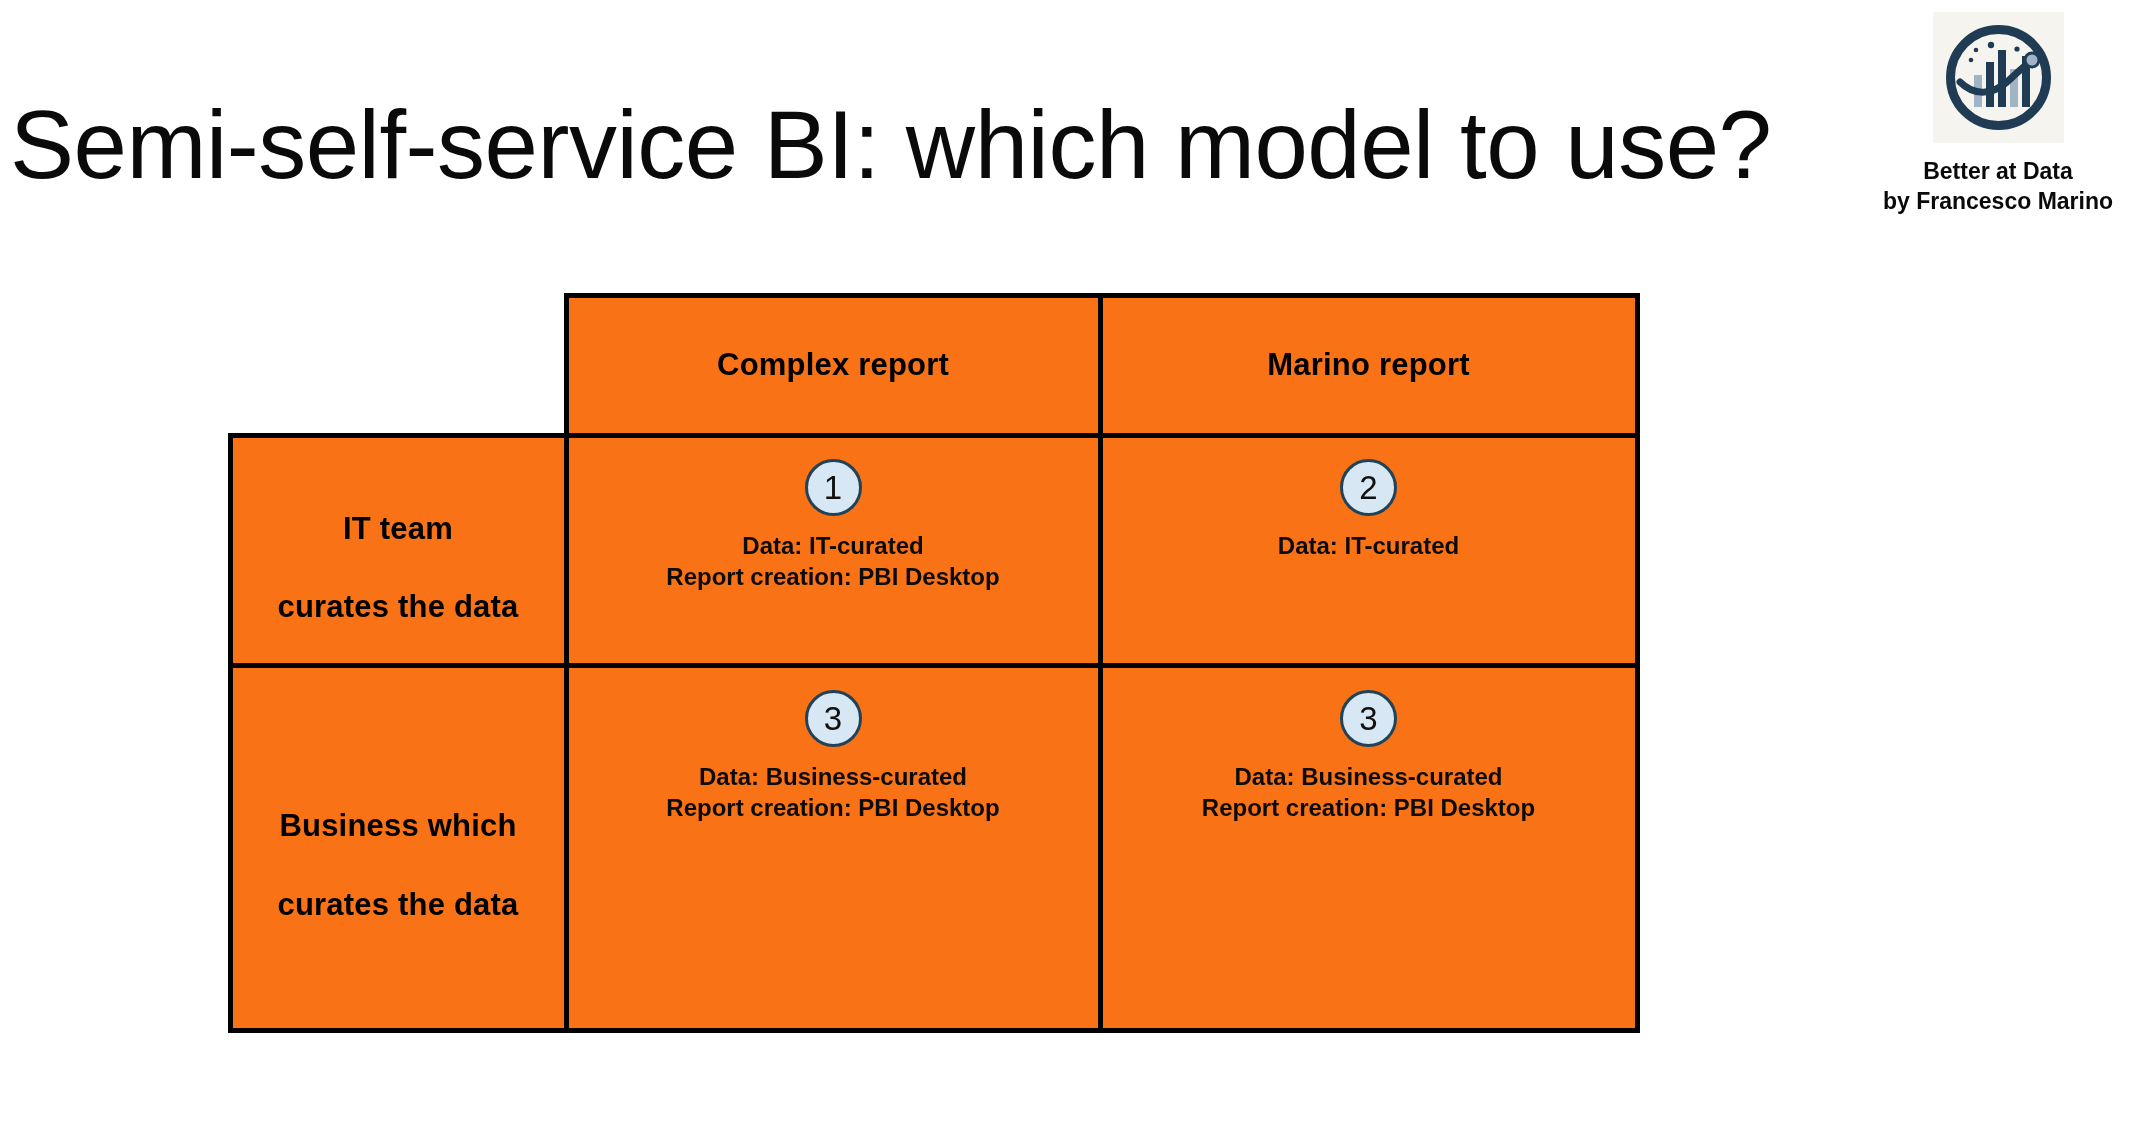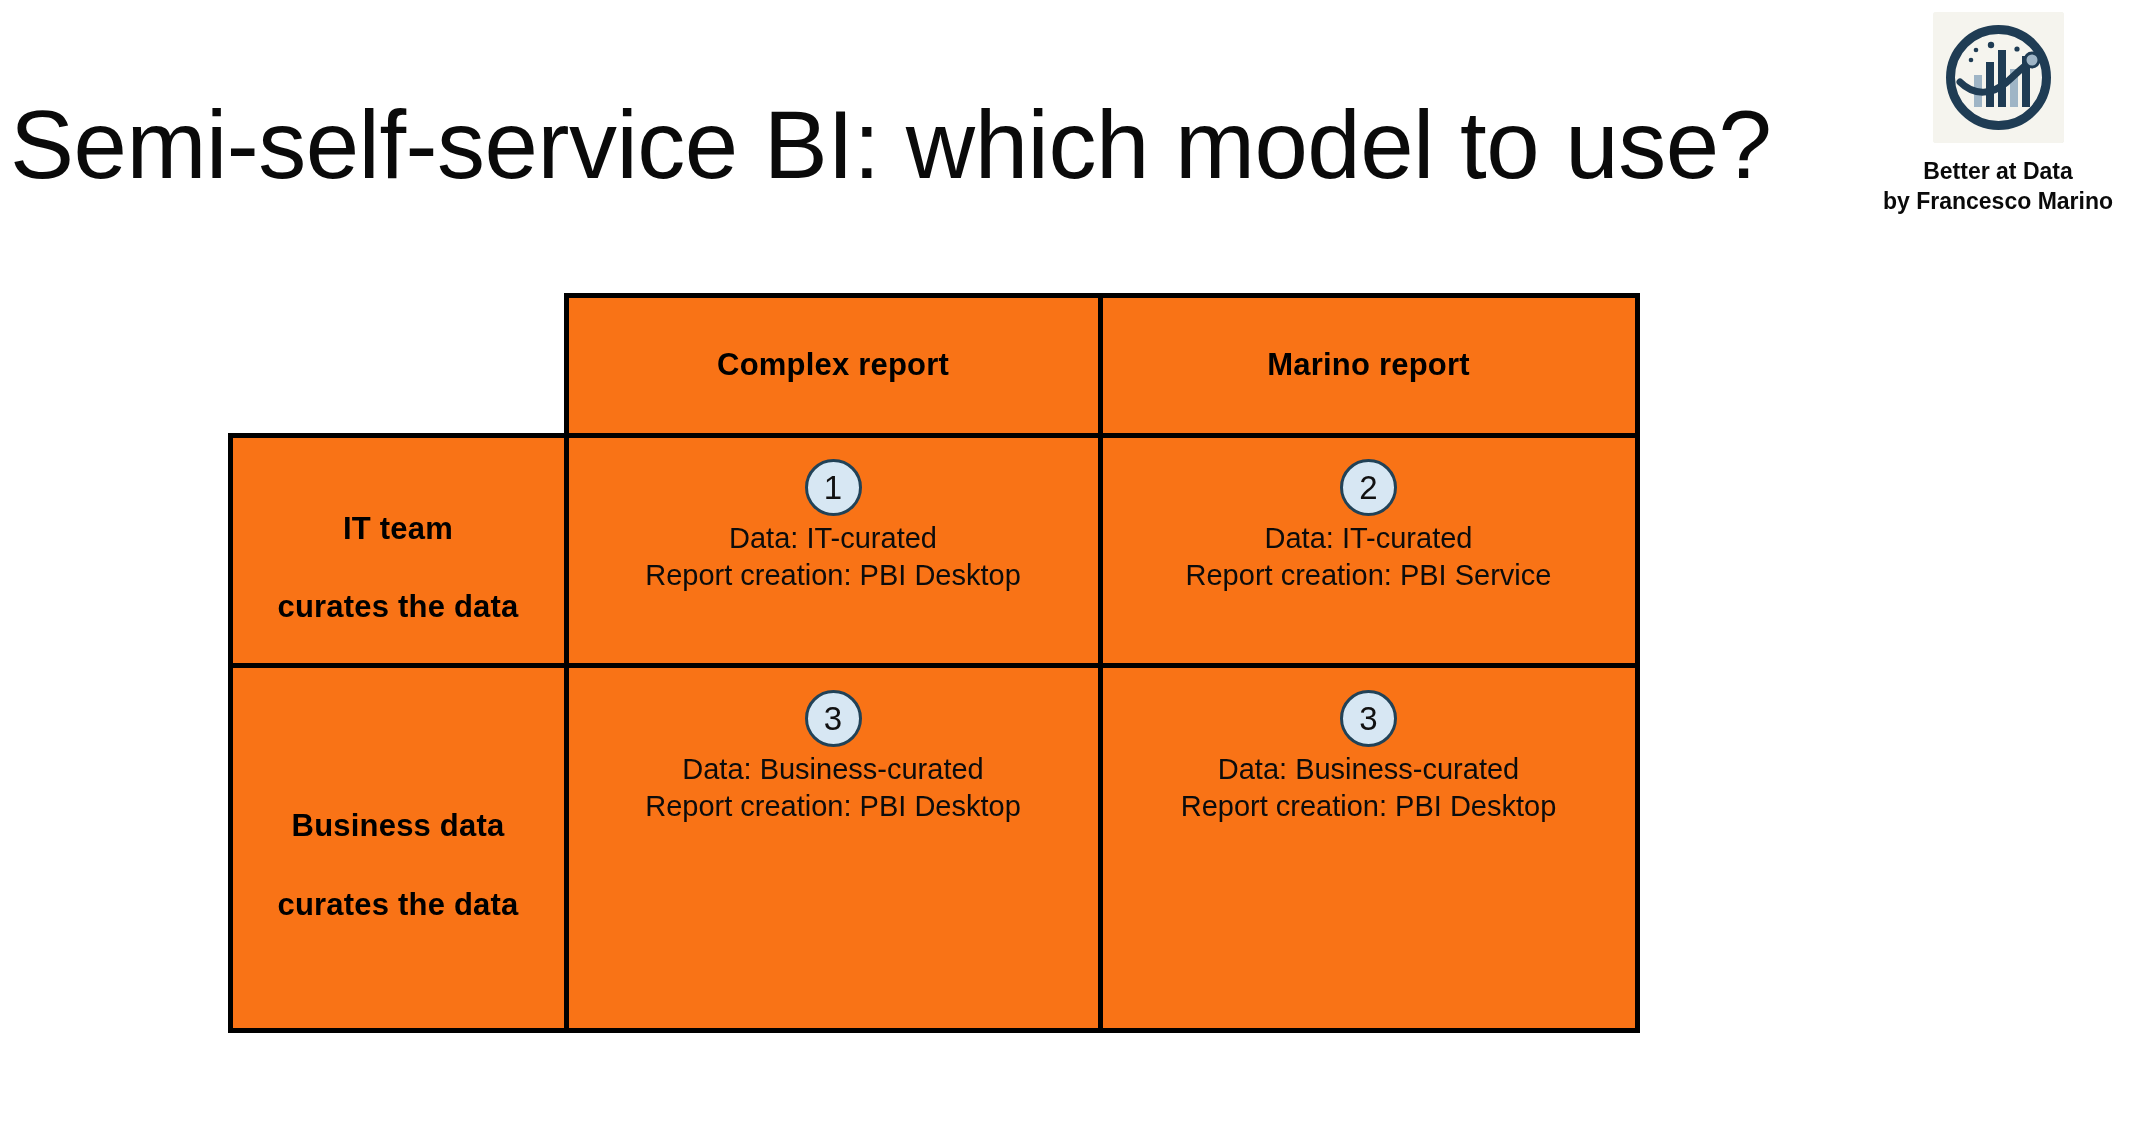"Data: IT-curated" .cell-lines { font-size: 29px -> 24px; font-weight: 400 -> 700; margin-top: 4px -> 14px }
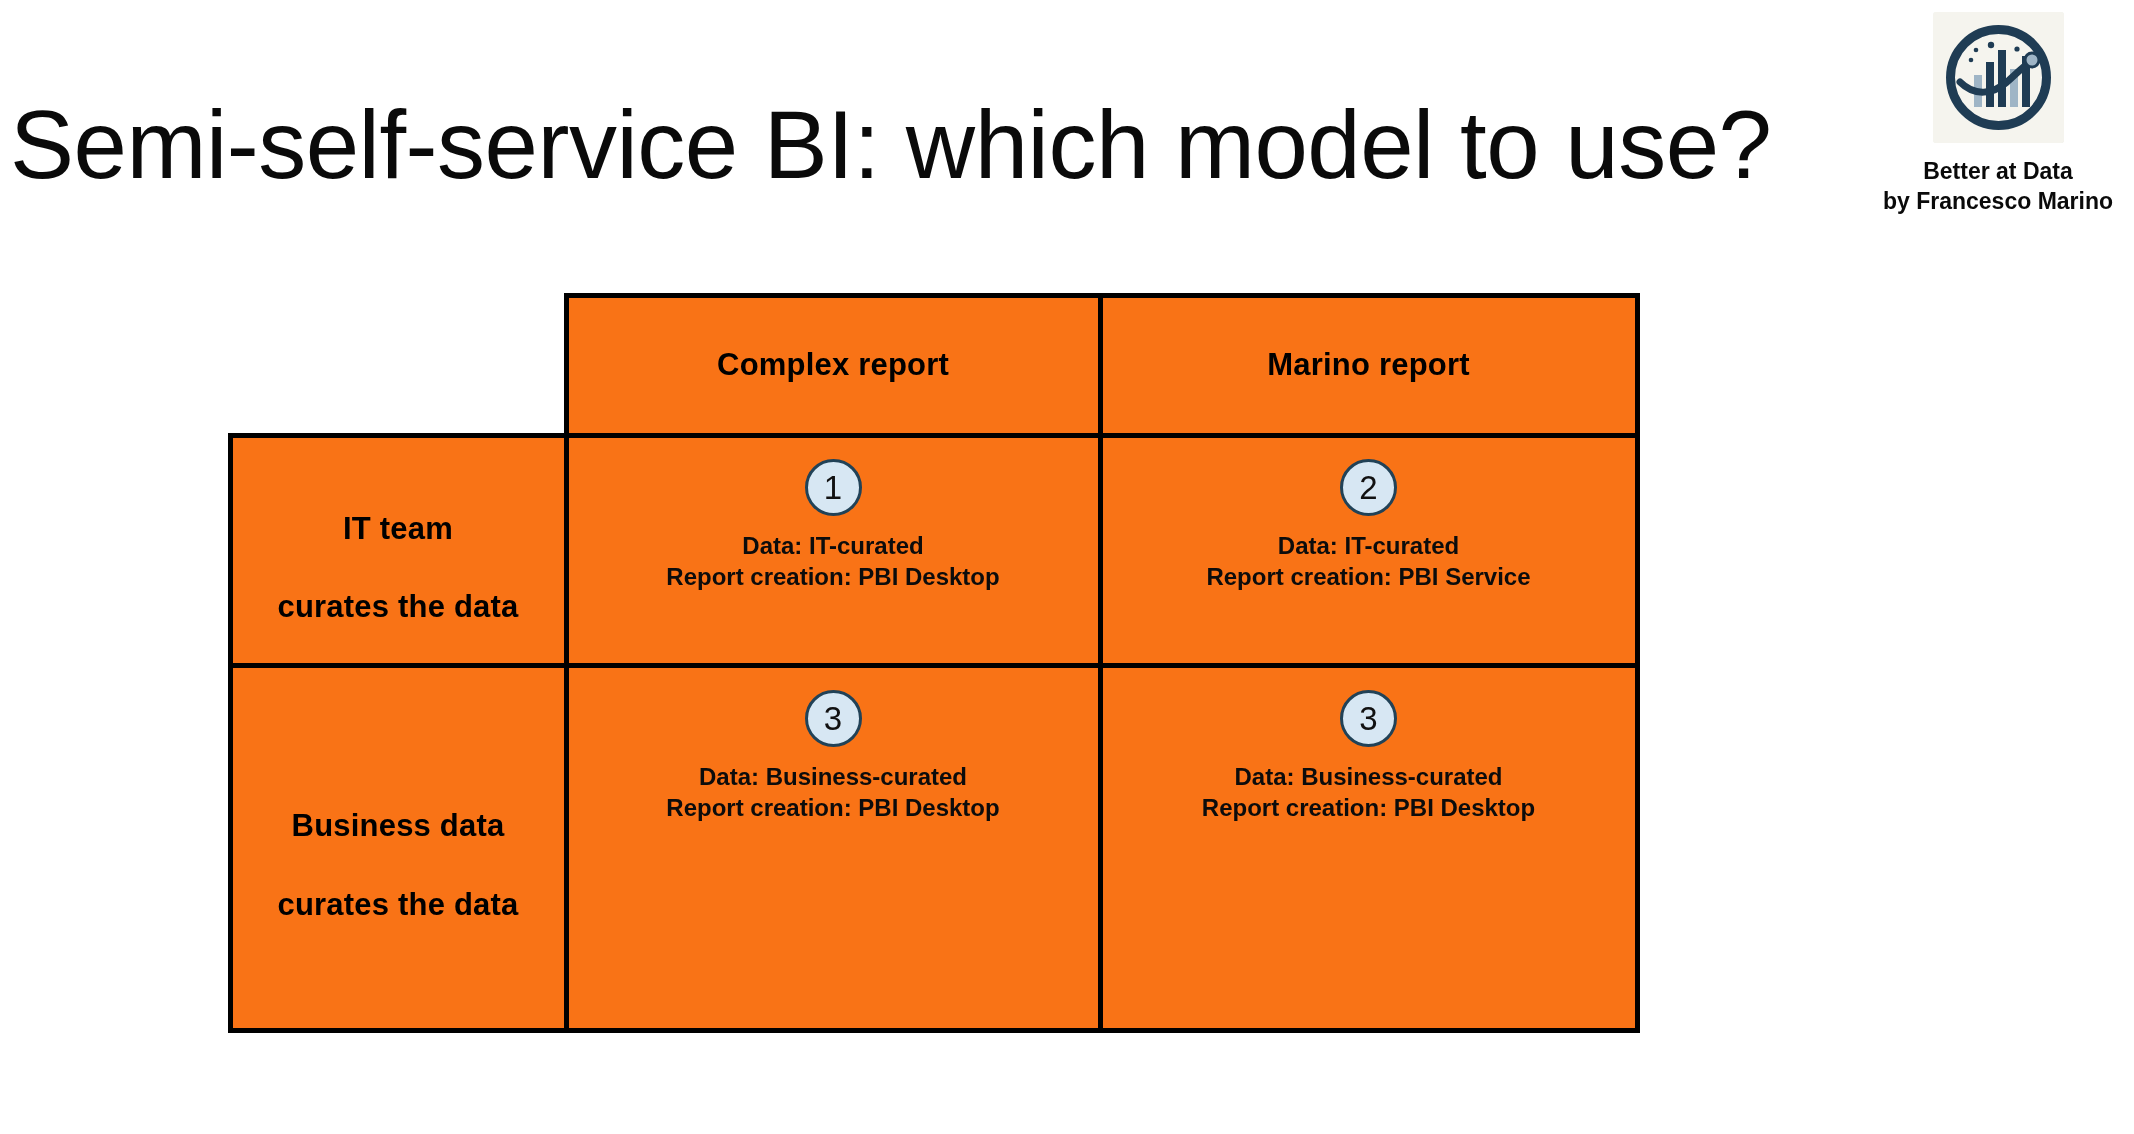"Report creation: PBI Service" span { html: <span>Report creation: PBI Service</span> -> none }
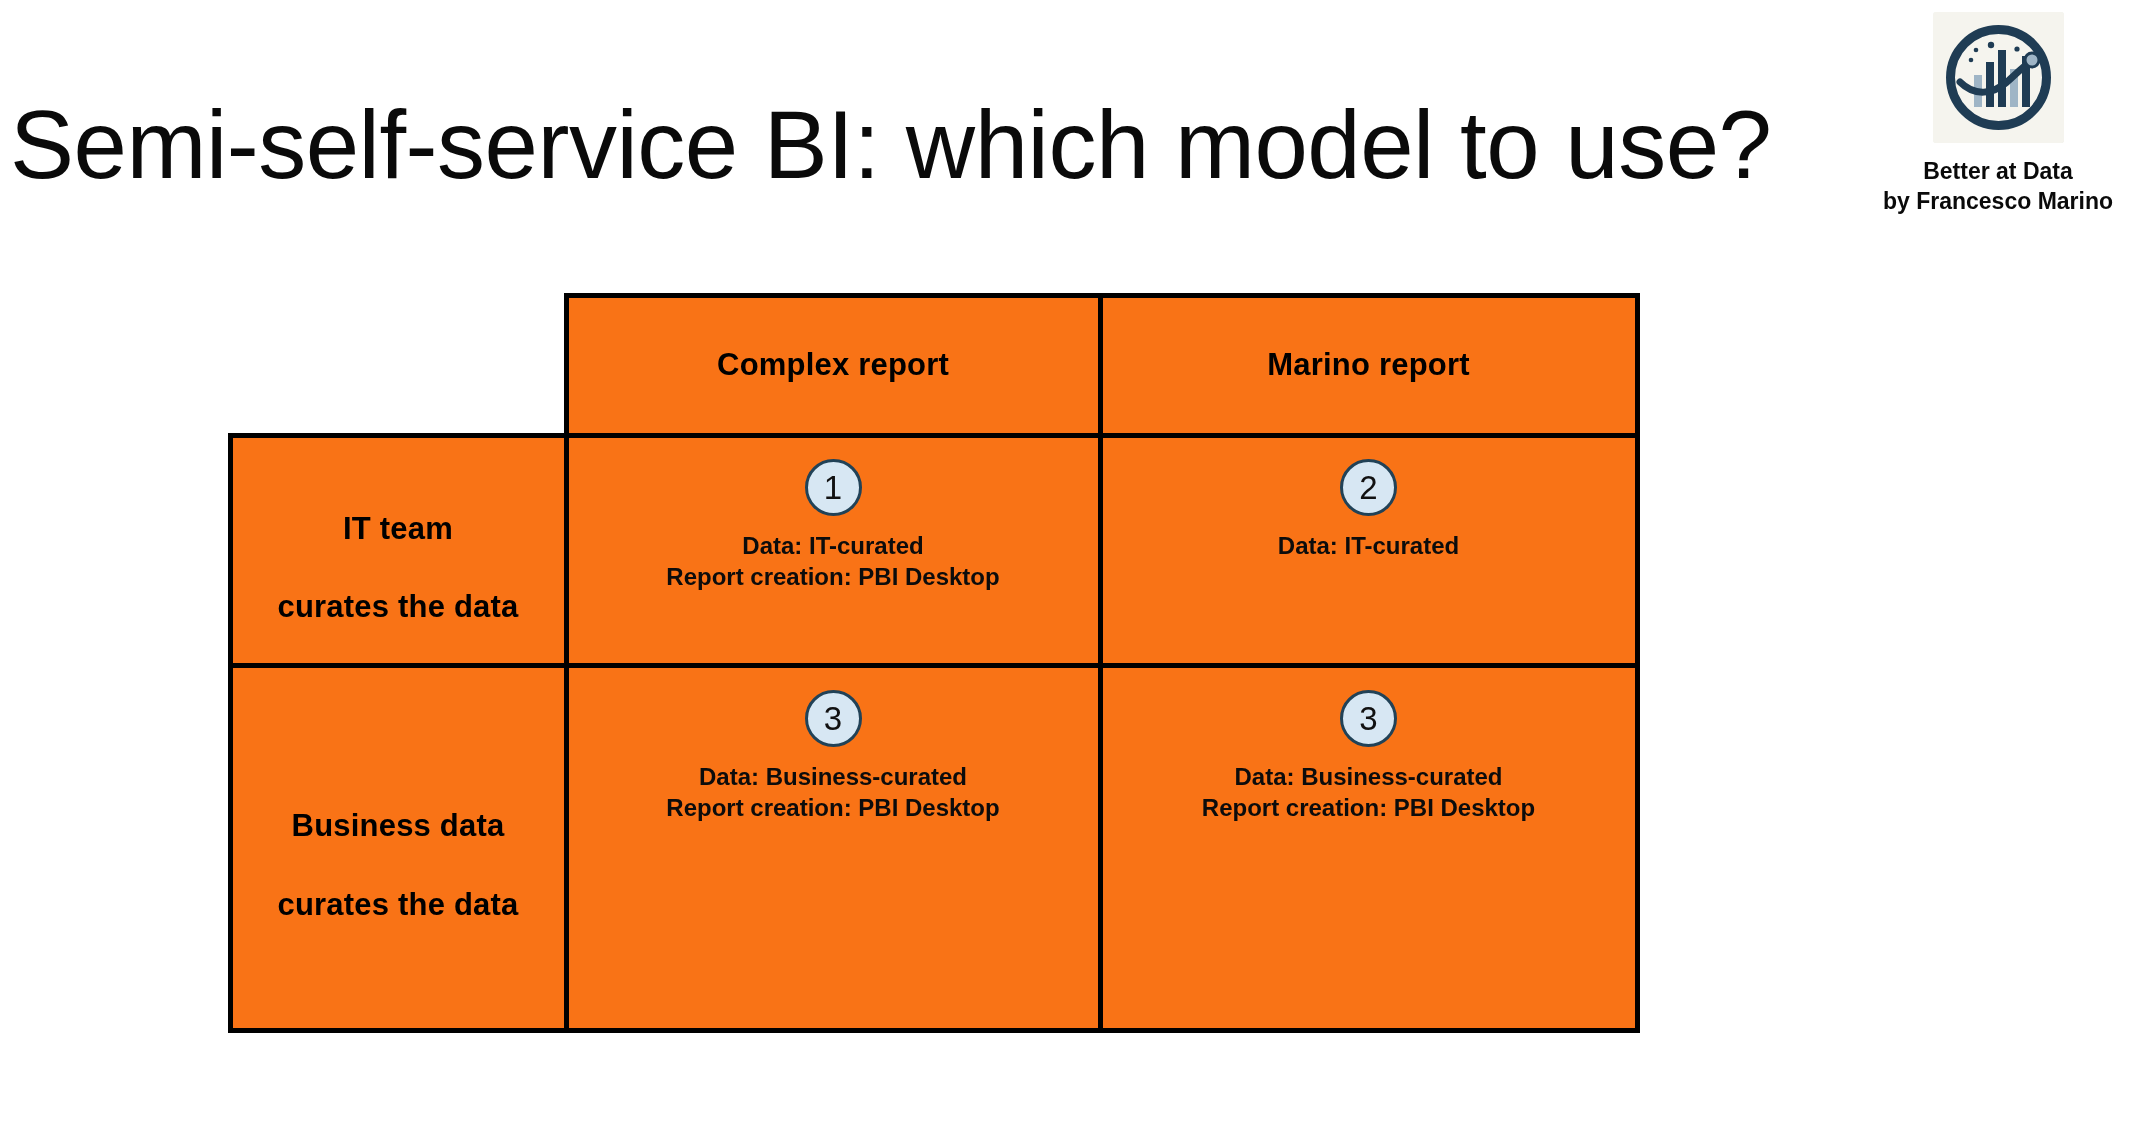"Business data" span { text: data -> which }
